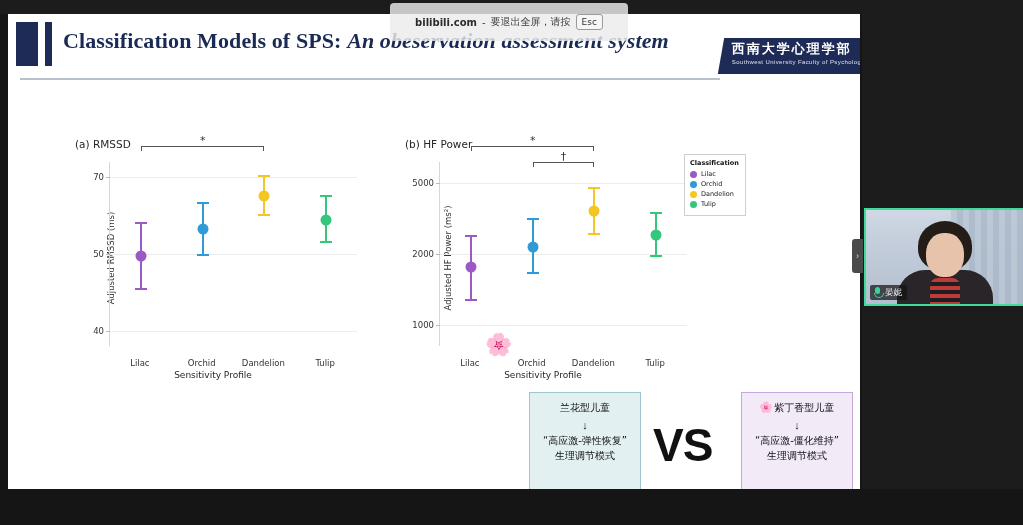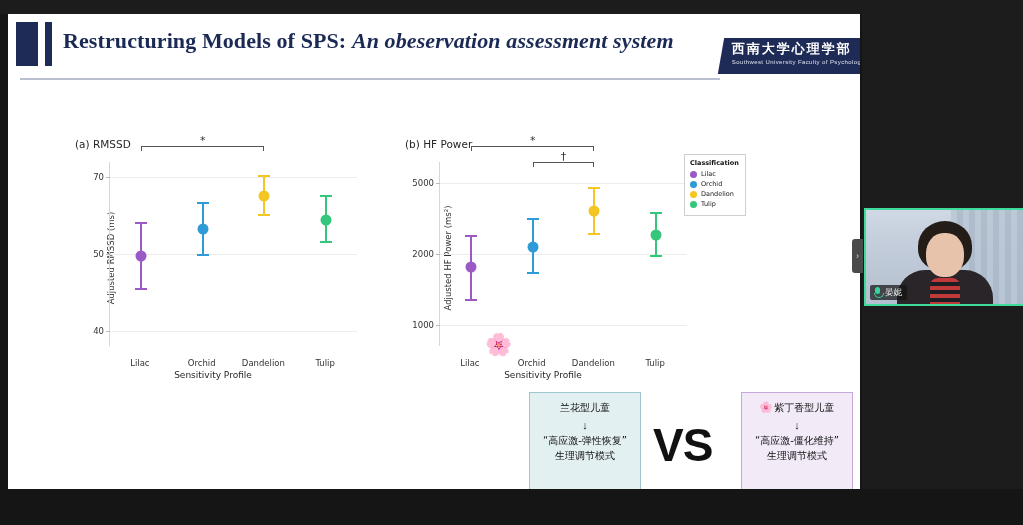"bilibili.com" div.toast { html: none -> <div> <span>bilibili.com</span> <span>-</span> <span>要退出全屏，请按</span> <span>Esc</span> </div> }
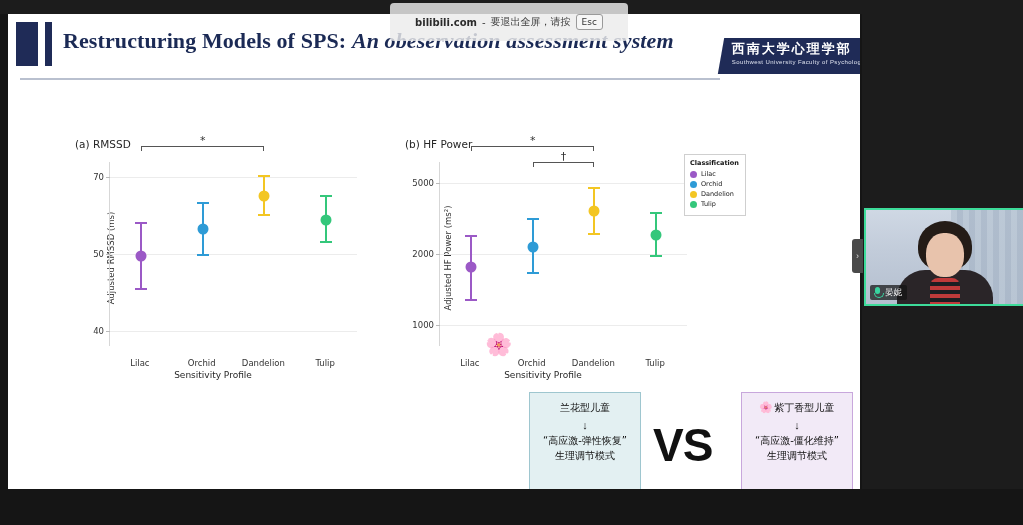"Restructuring Models of SPS:" span { text: Restructuring -> Classification }
